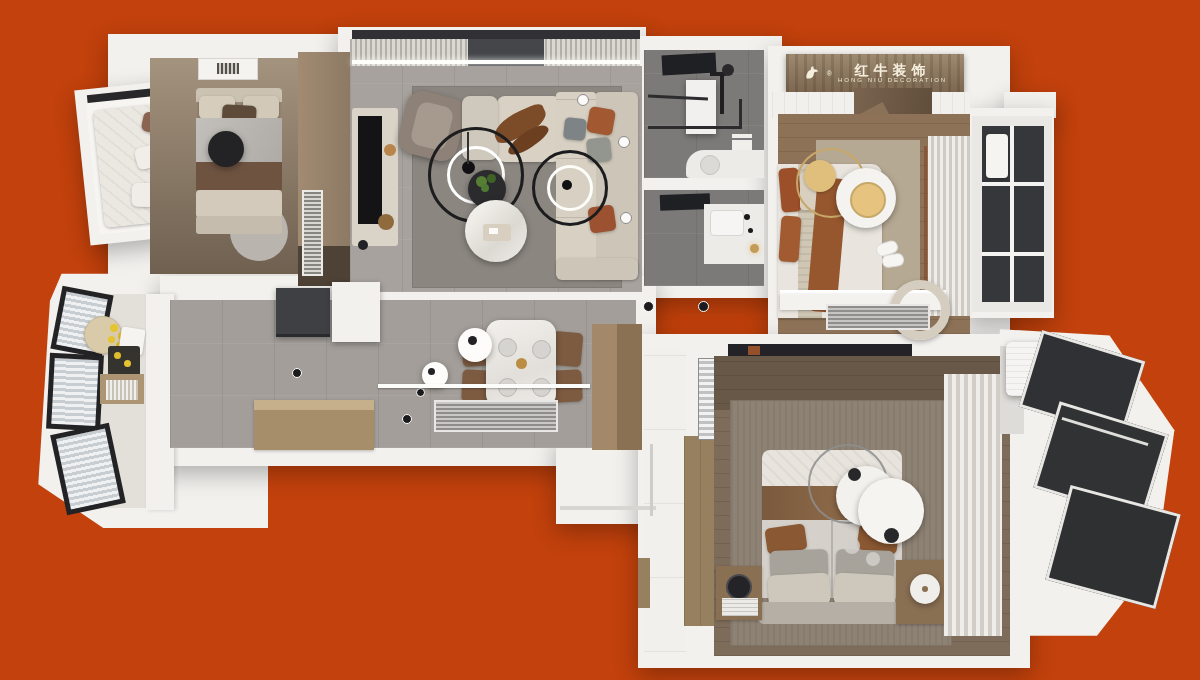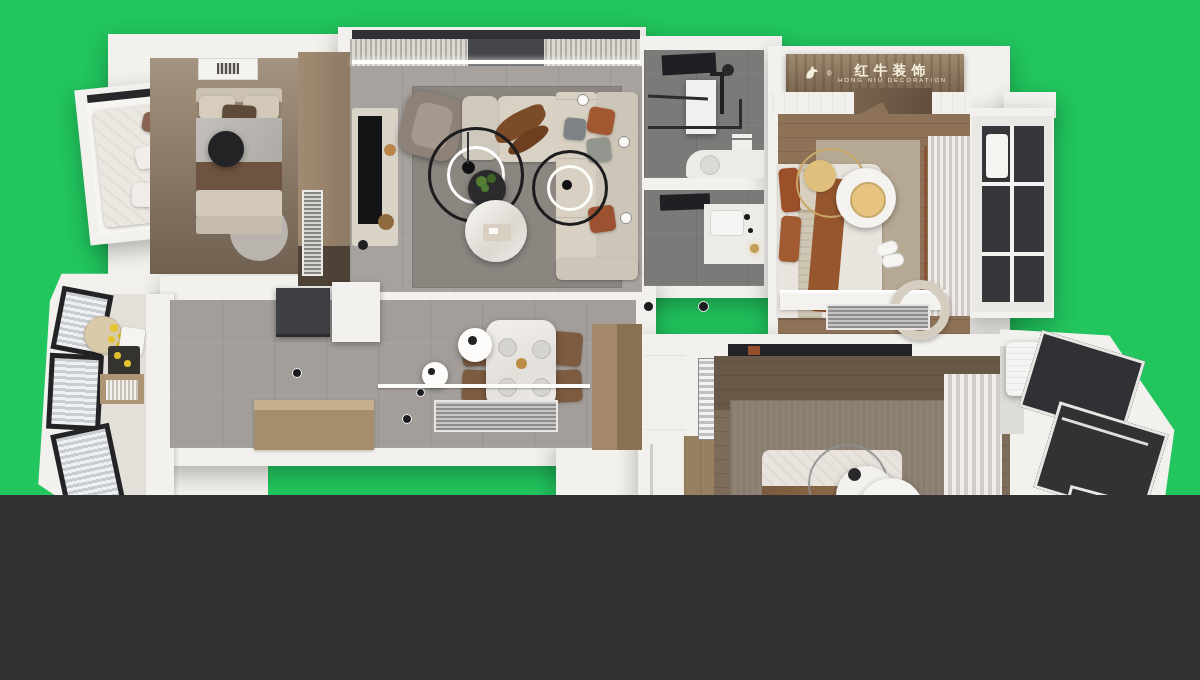"红牛装饰" .stage { background: #22c55e -> #c2410c; height: 495px -> 680px }
